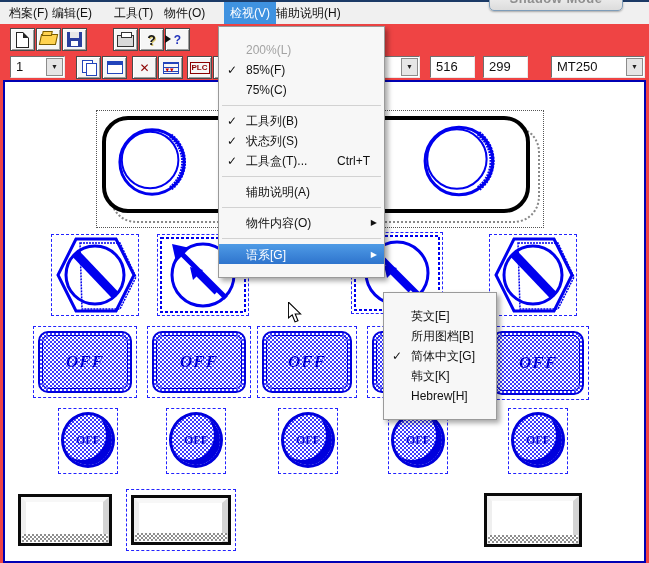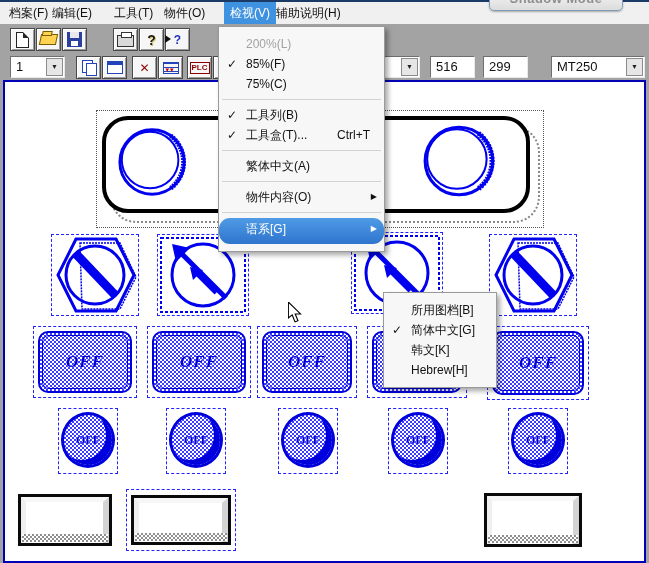"档案(F)" #app { background: #a3a3a3 -> #ef4444 }
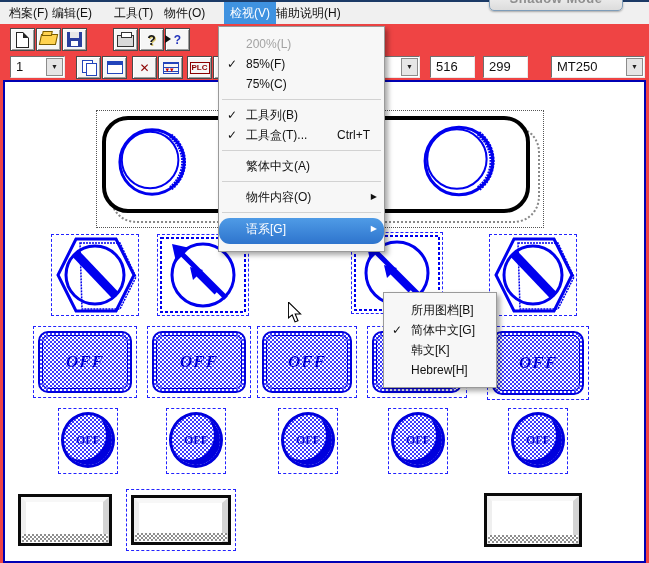"200%(L)" .menu-panel { padding: 7px 0 -> 13px 0 }
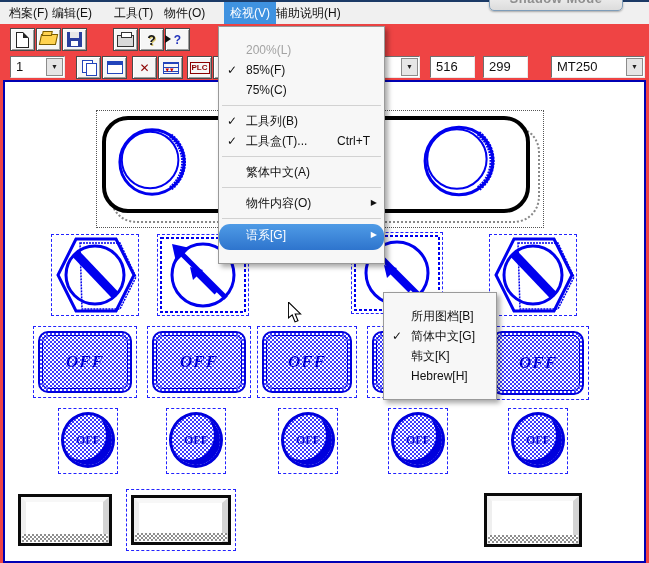"状态列(S)" div.mi { html: none -> <div><span></span><span>状态列(S)</span></div> }
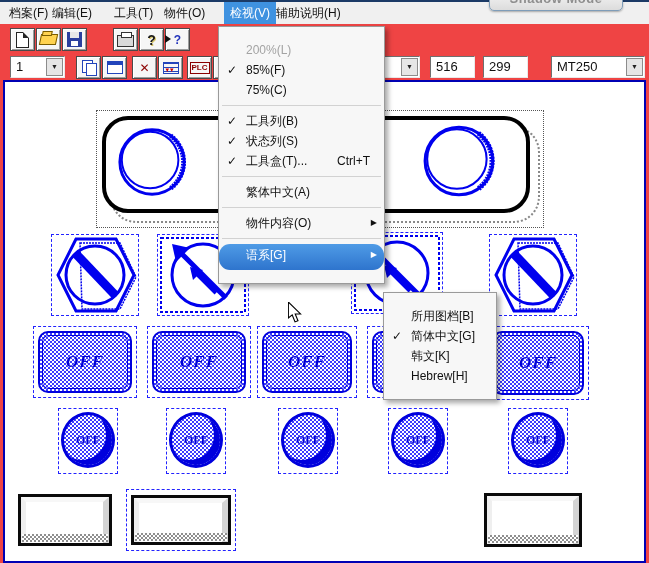"繁体中文(A)" span { text: 繁体中文 -> 辅助说明 }
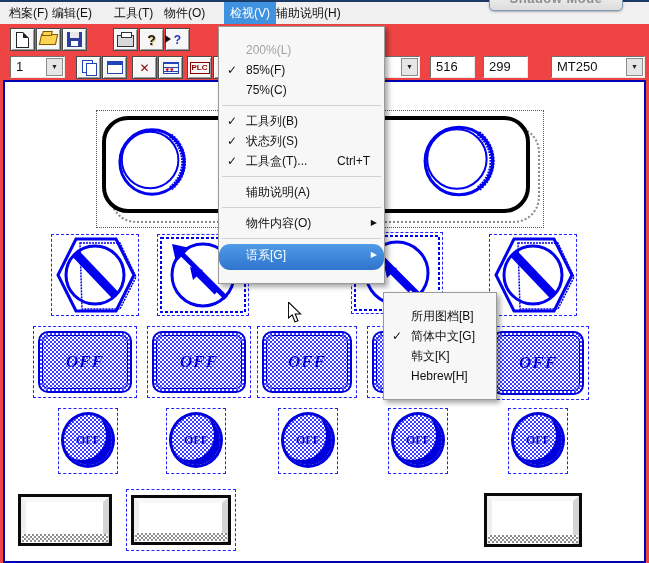"语系[G]" .mi.hl { border-radius: 11px -> none; height: 26px -> 20px }
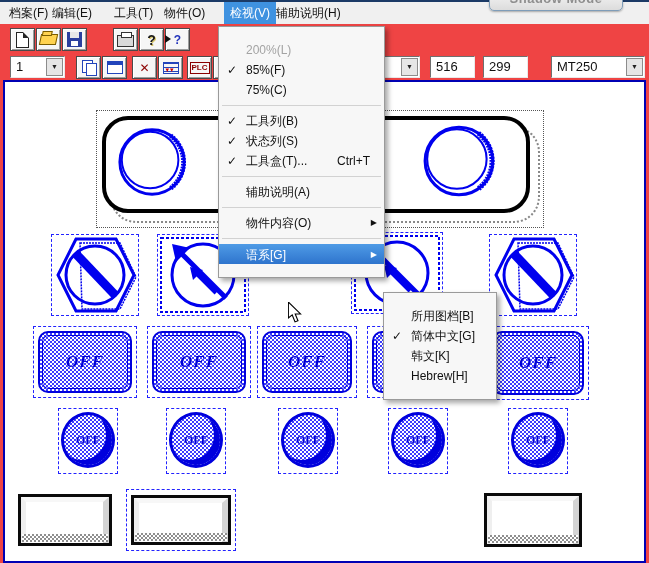"英文[E]" div.mi { html: none -> <div><span></span><span>英文[E]</span></div> }
